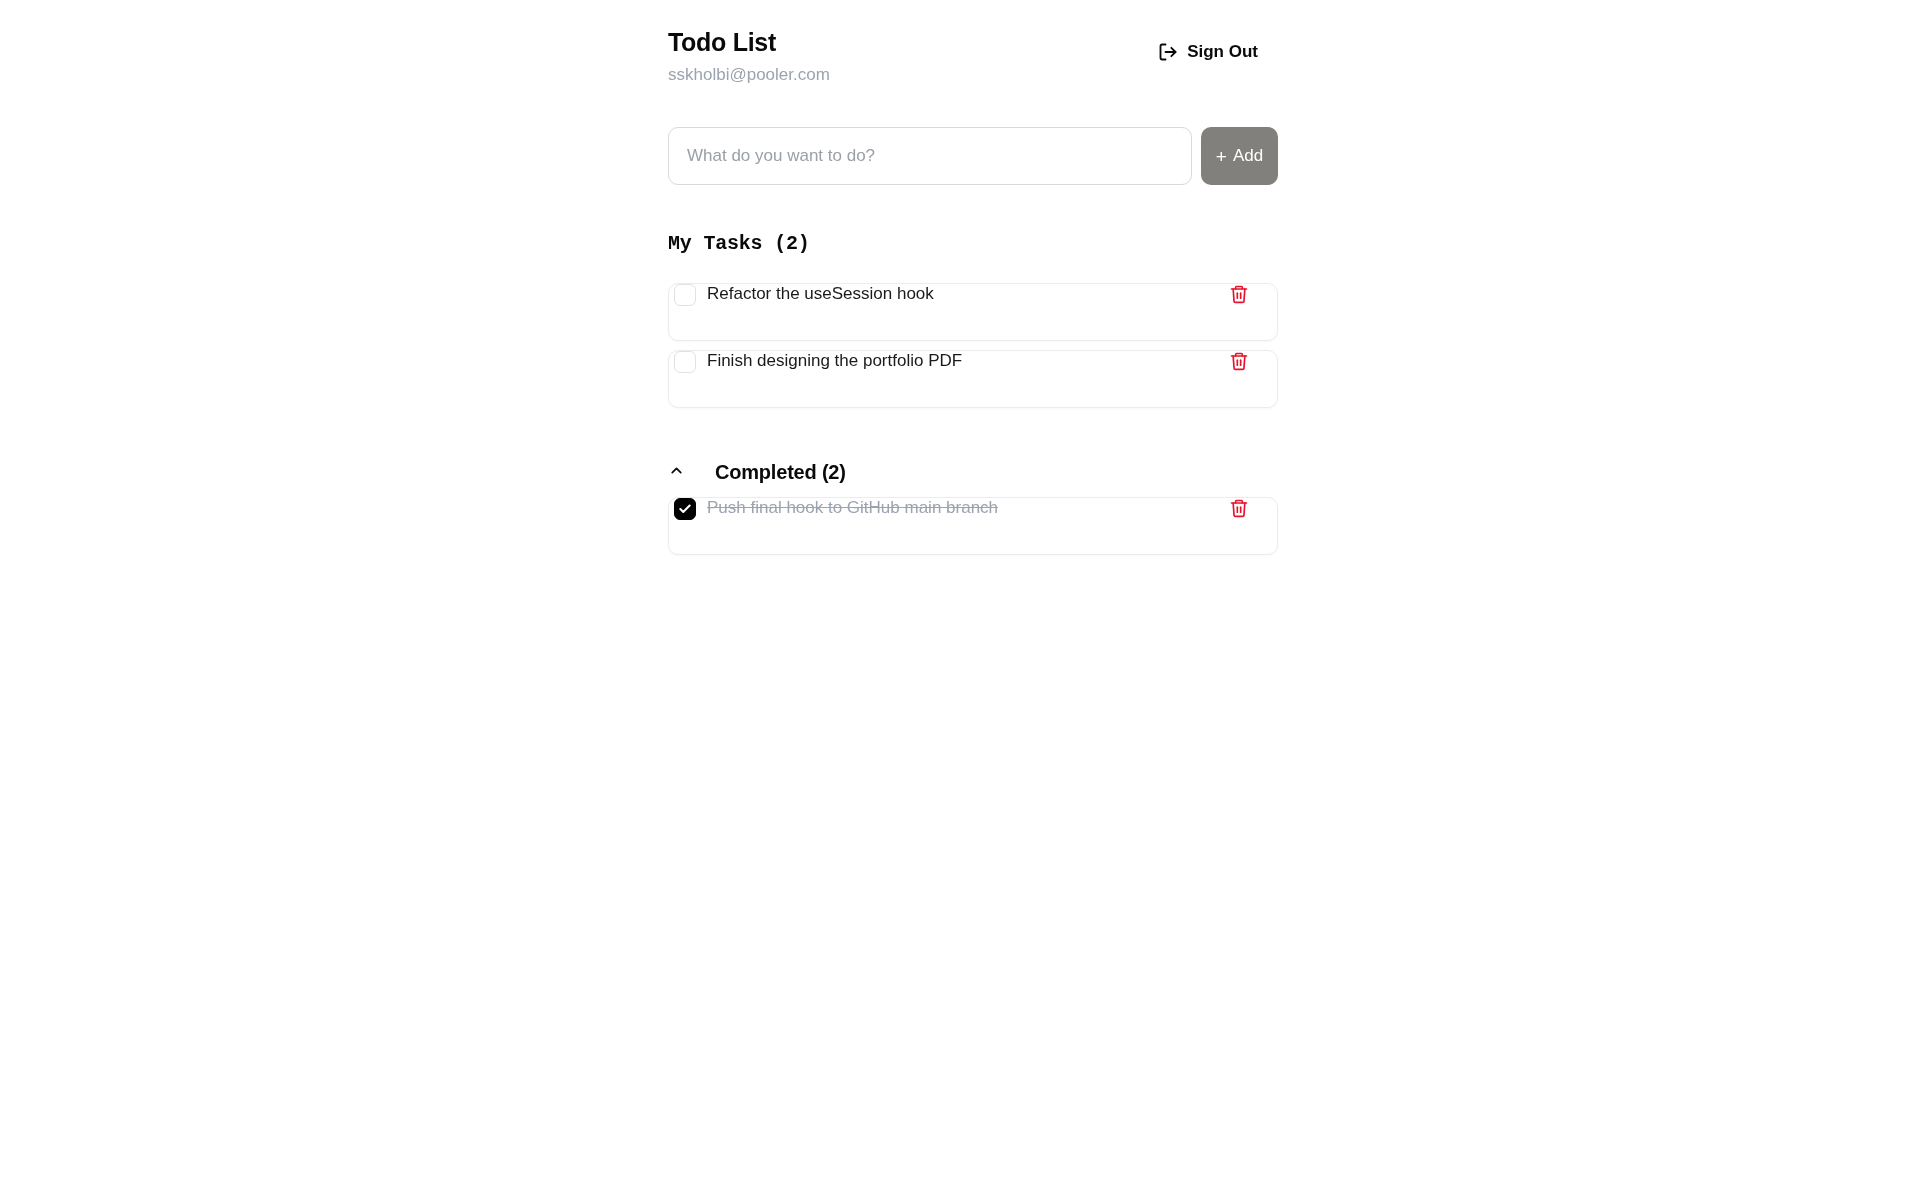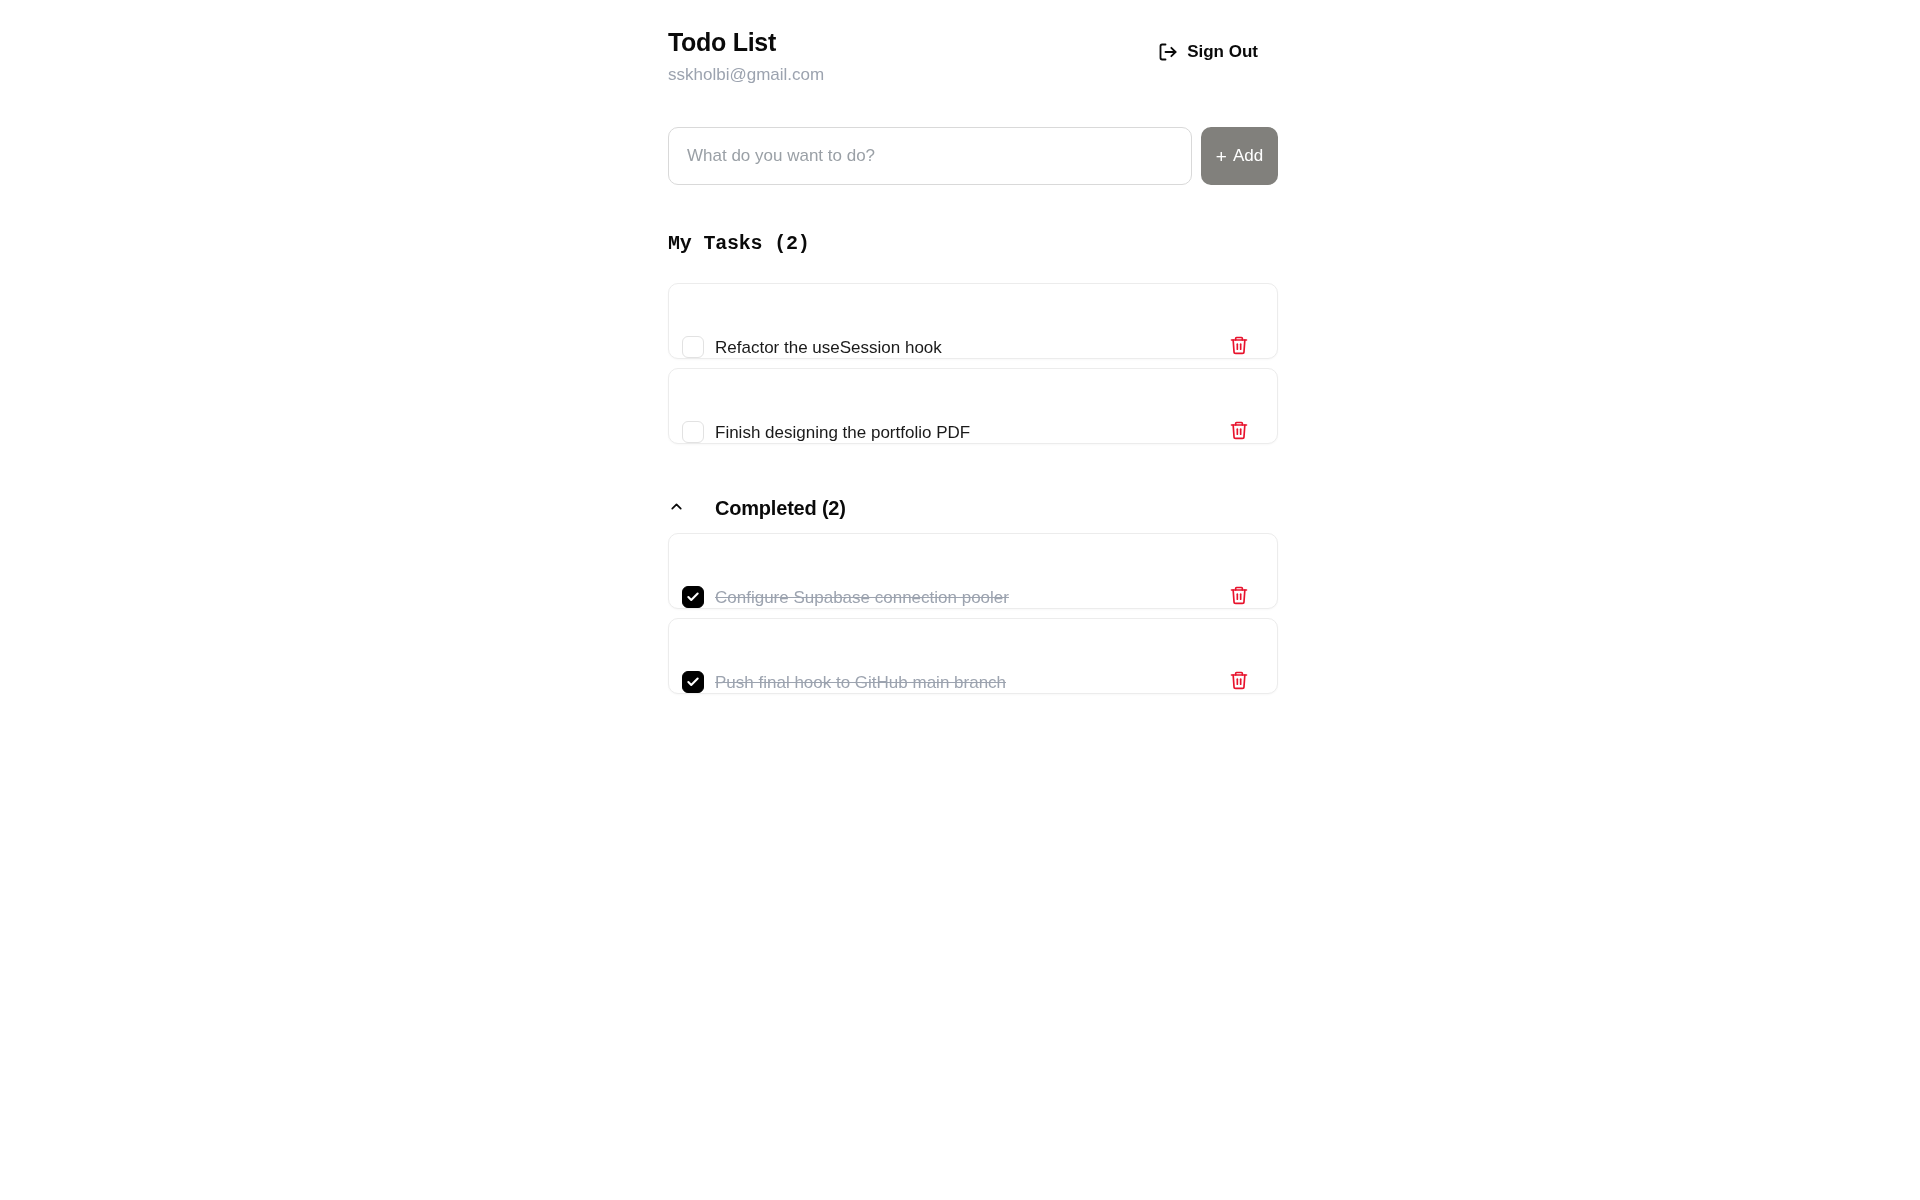"sskholbi@gmail.com" div.user-email { text: sskholbi@gmail.com -> sskholbi@pooler.com }
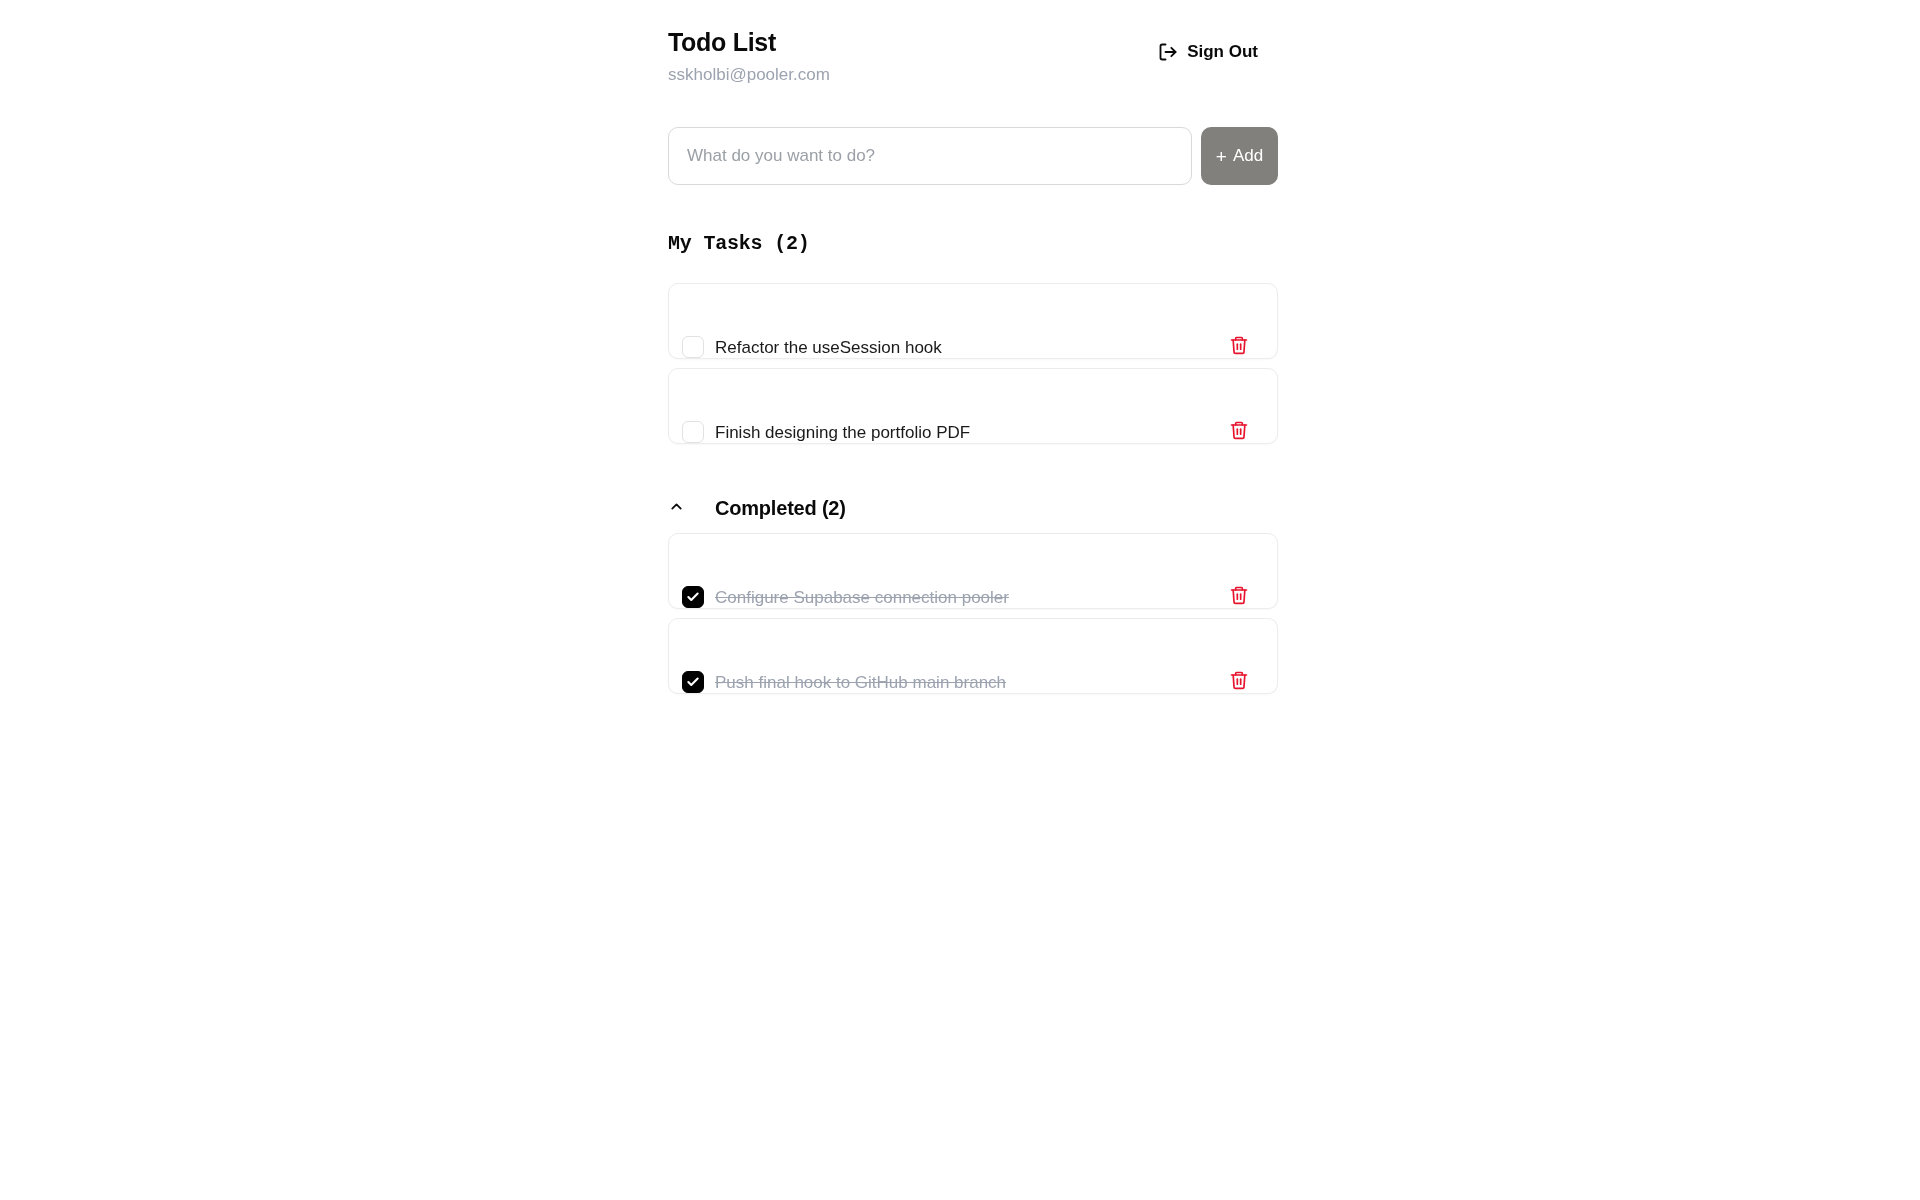"Refactor the useSession hook" .task-card { align-items: flex-end -> flex-start; height: 76px -> 58px; padding: 0 28px 0 13px -> 0 28px 0 5px }
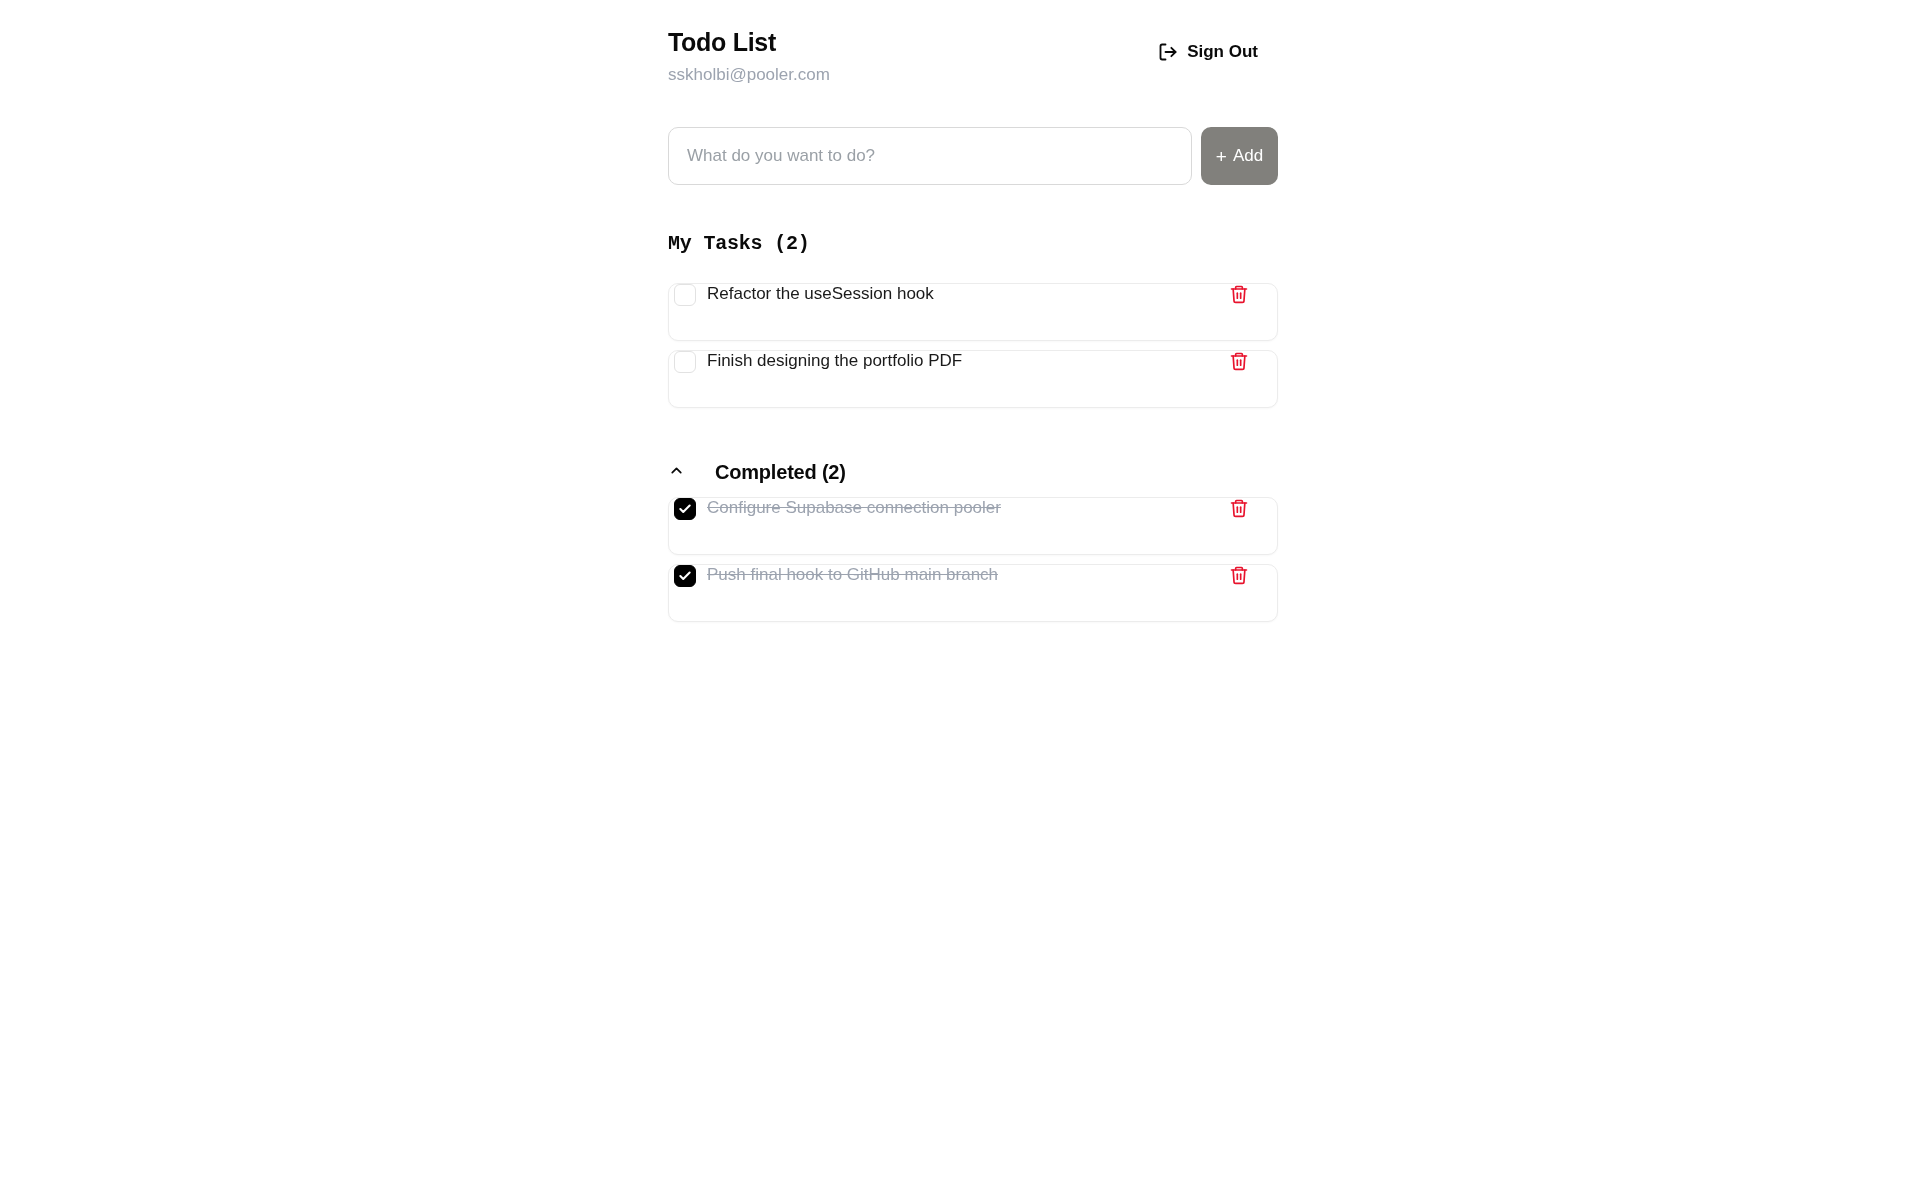"Configure Supabase connection pooler" div.task-card { html: <div> <span> <svg> <polyline></polyline> </svg> </span> <span>Configure Supabase connection pooler</span> <button> <span> <svg> <path></path> <path></path> <path></path> <line></line> <line></line> </svg> </span> </button> </div> -> none }
